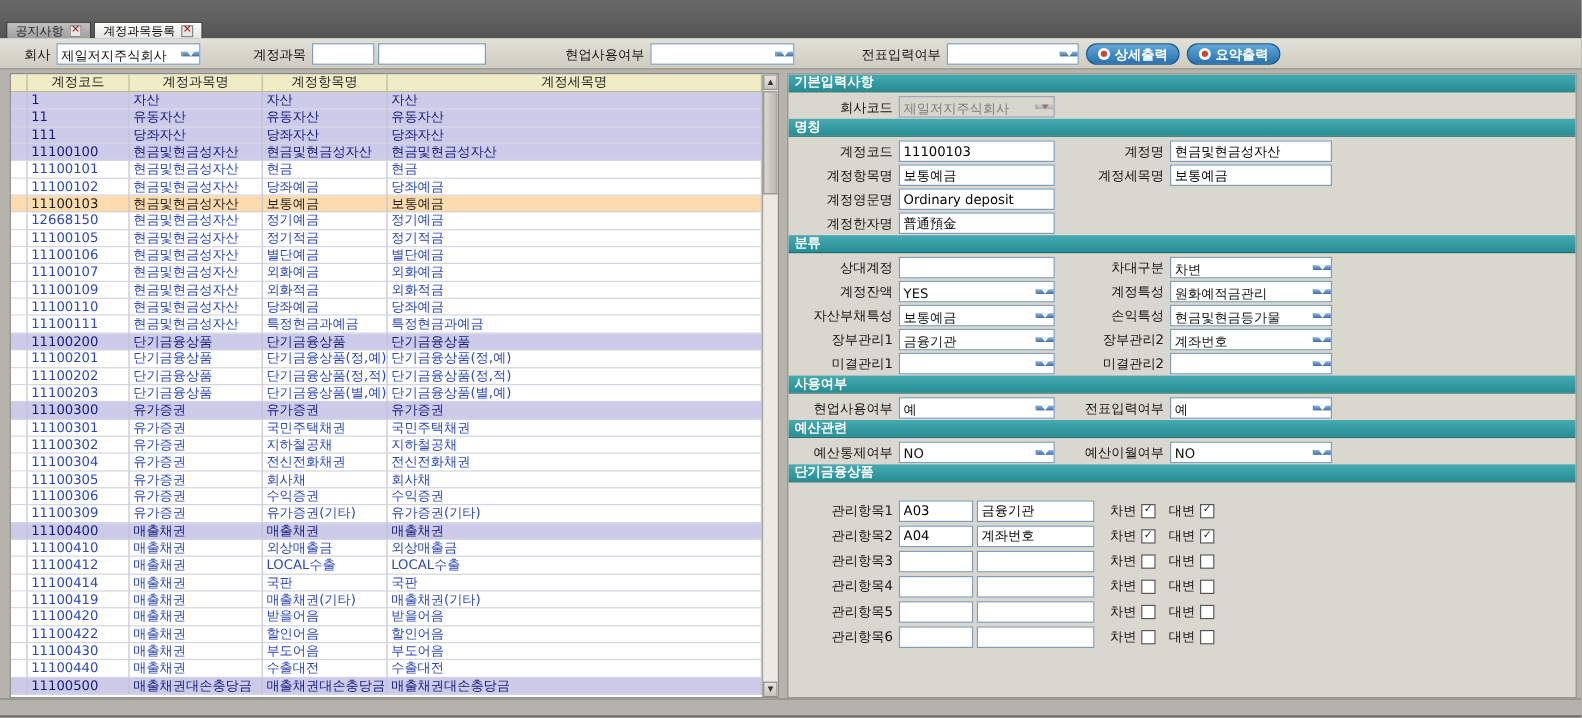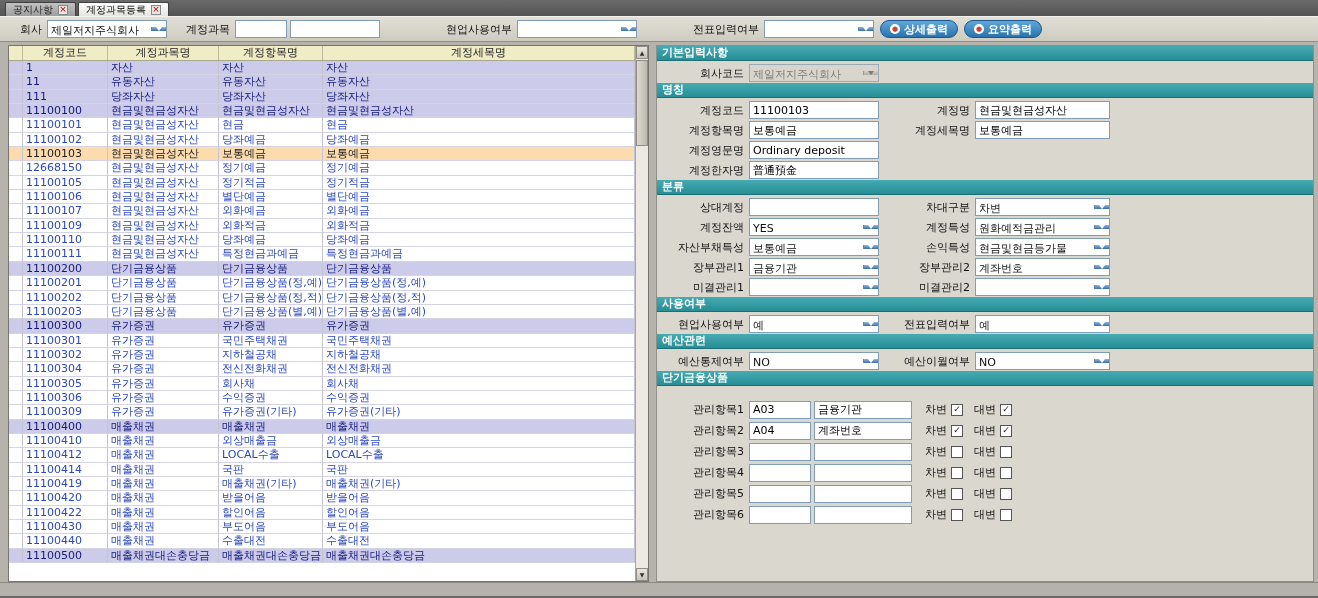"공지사항" .tabbar { height: 16px -> 32px }
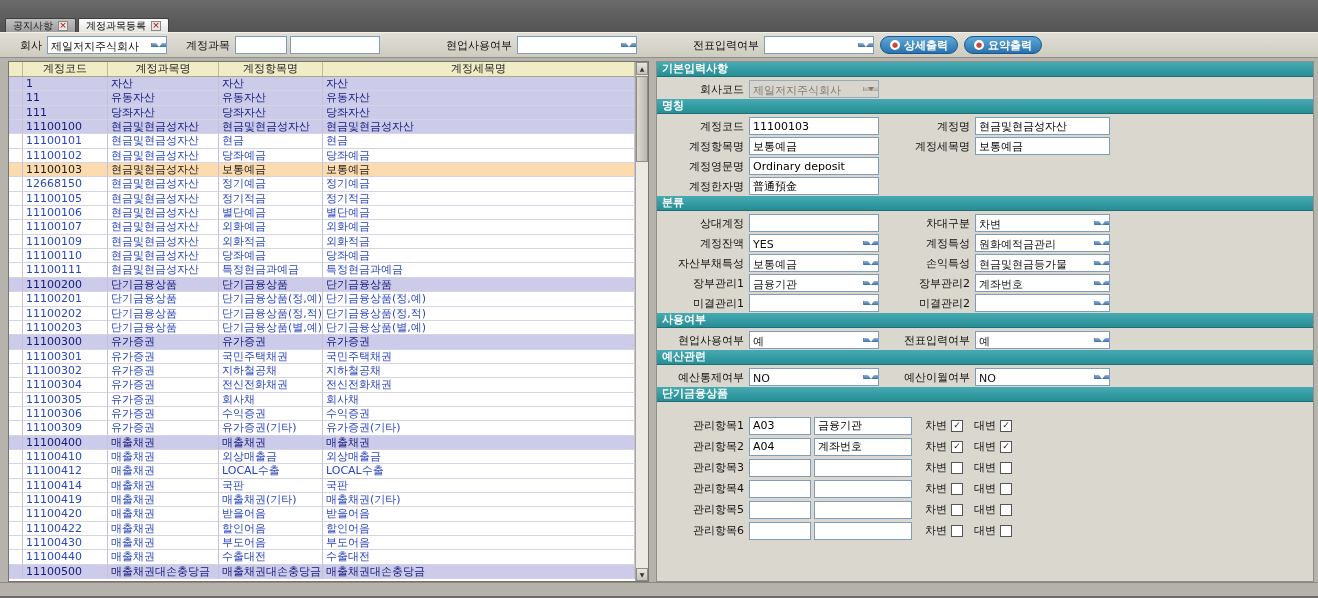"계정과목" .ml36 { margin-left: 19px -> 44px }
